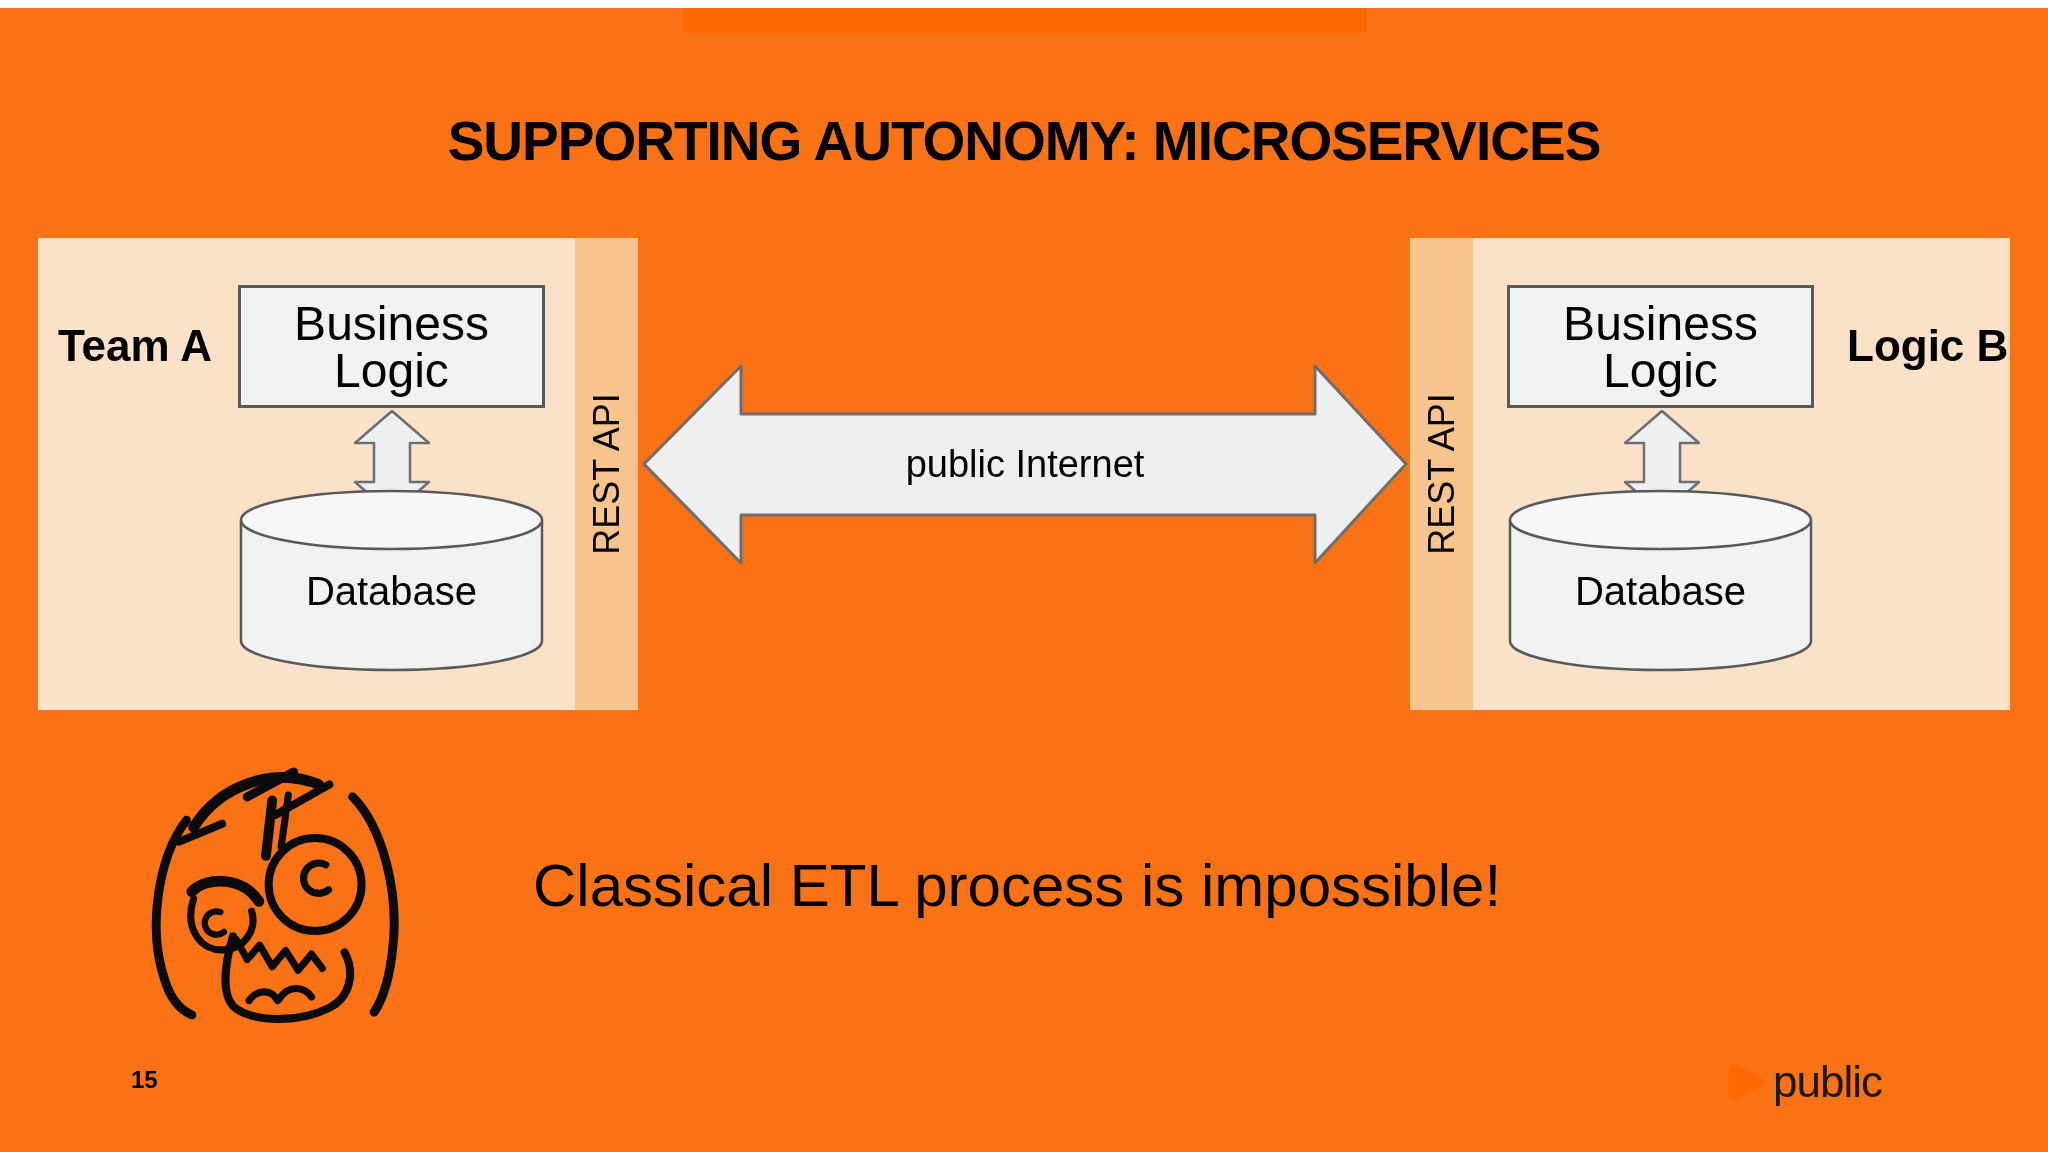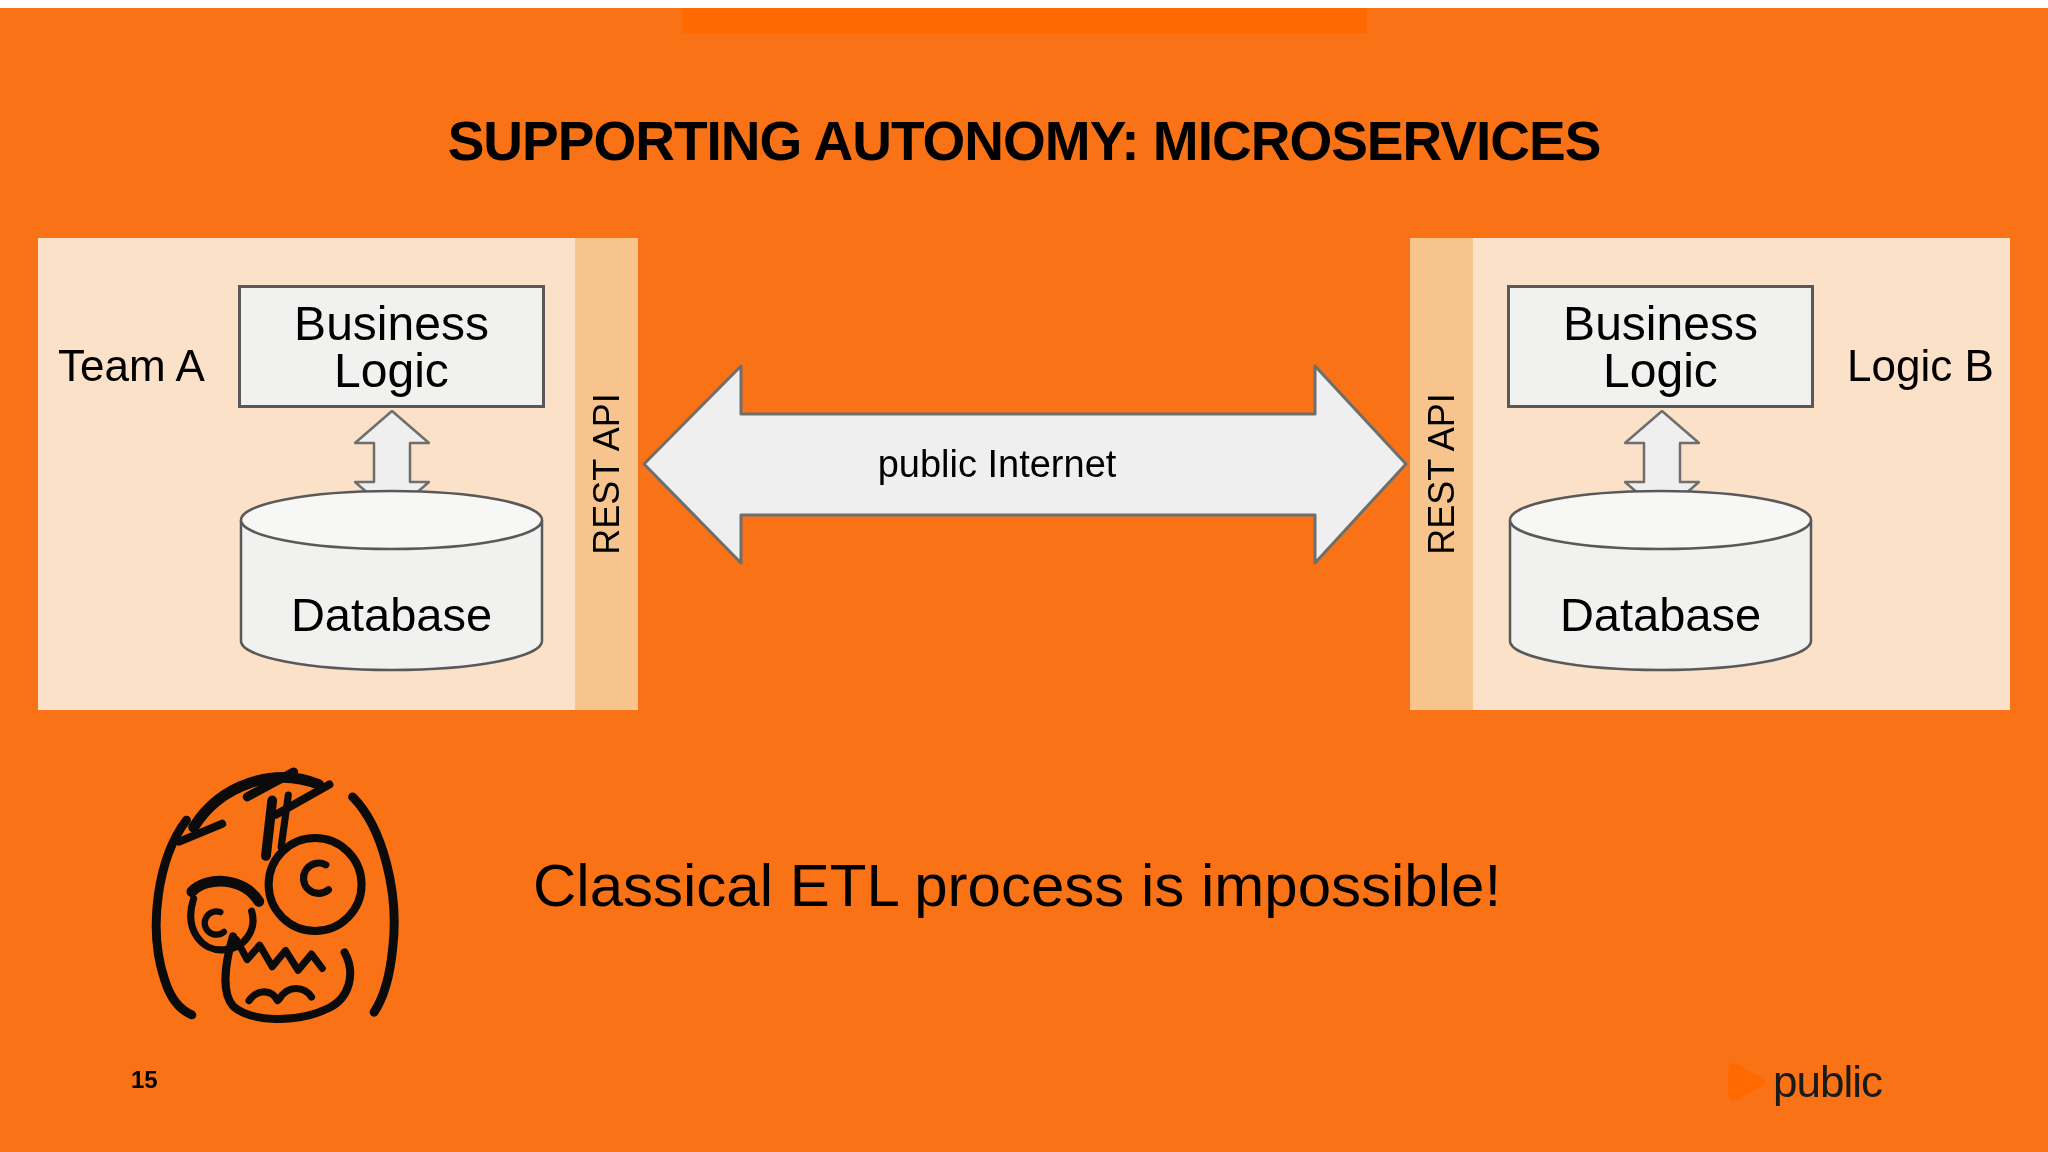"Team A" .team-label { font-weight: normal -> bold; top: 105px -> 85px }
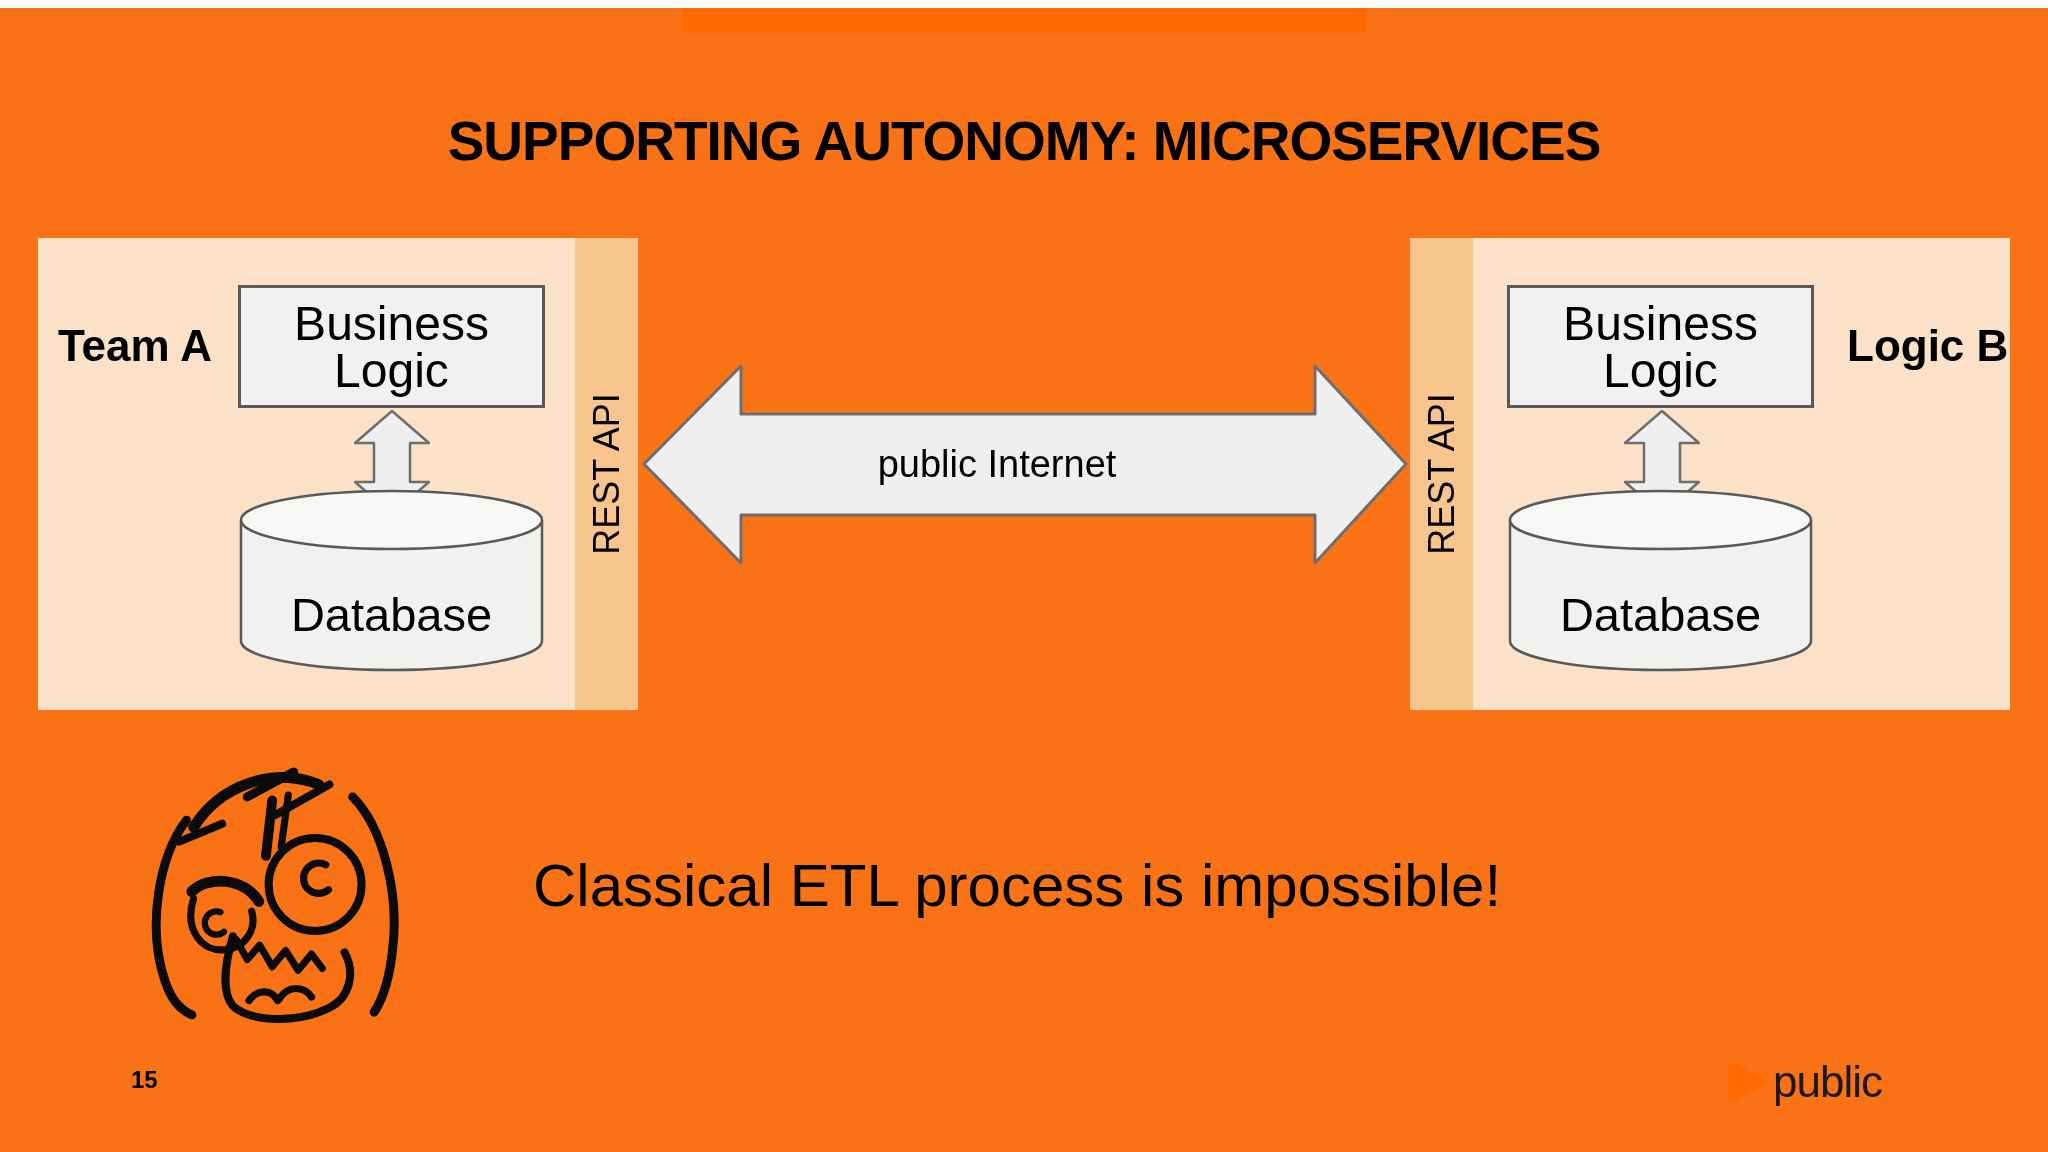"public Internet" .net-arrow-label { left: 614px -> 642px }
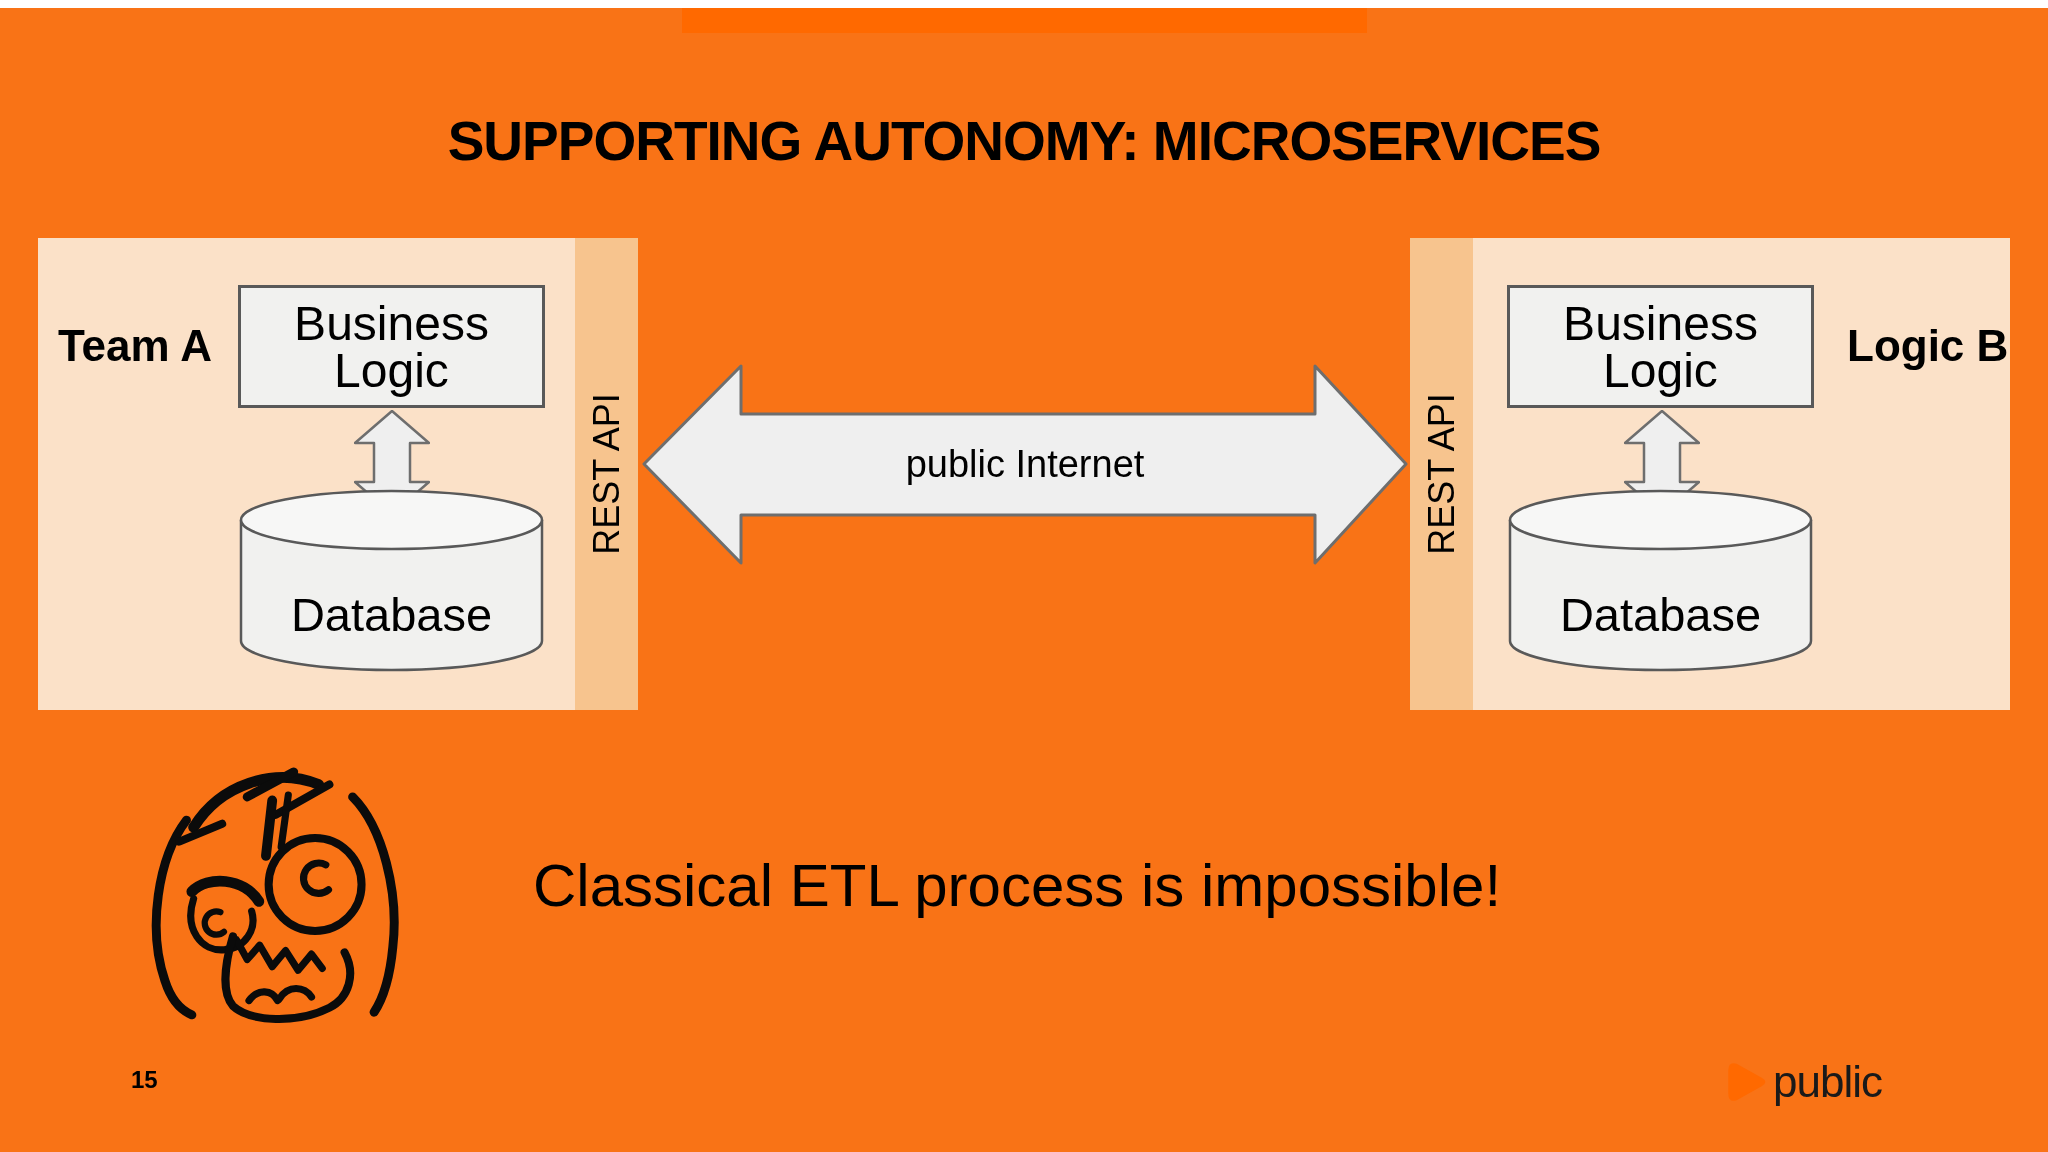"Database" .db-label { font-size: 47px -> 40px; top: 260px -> 236px }
